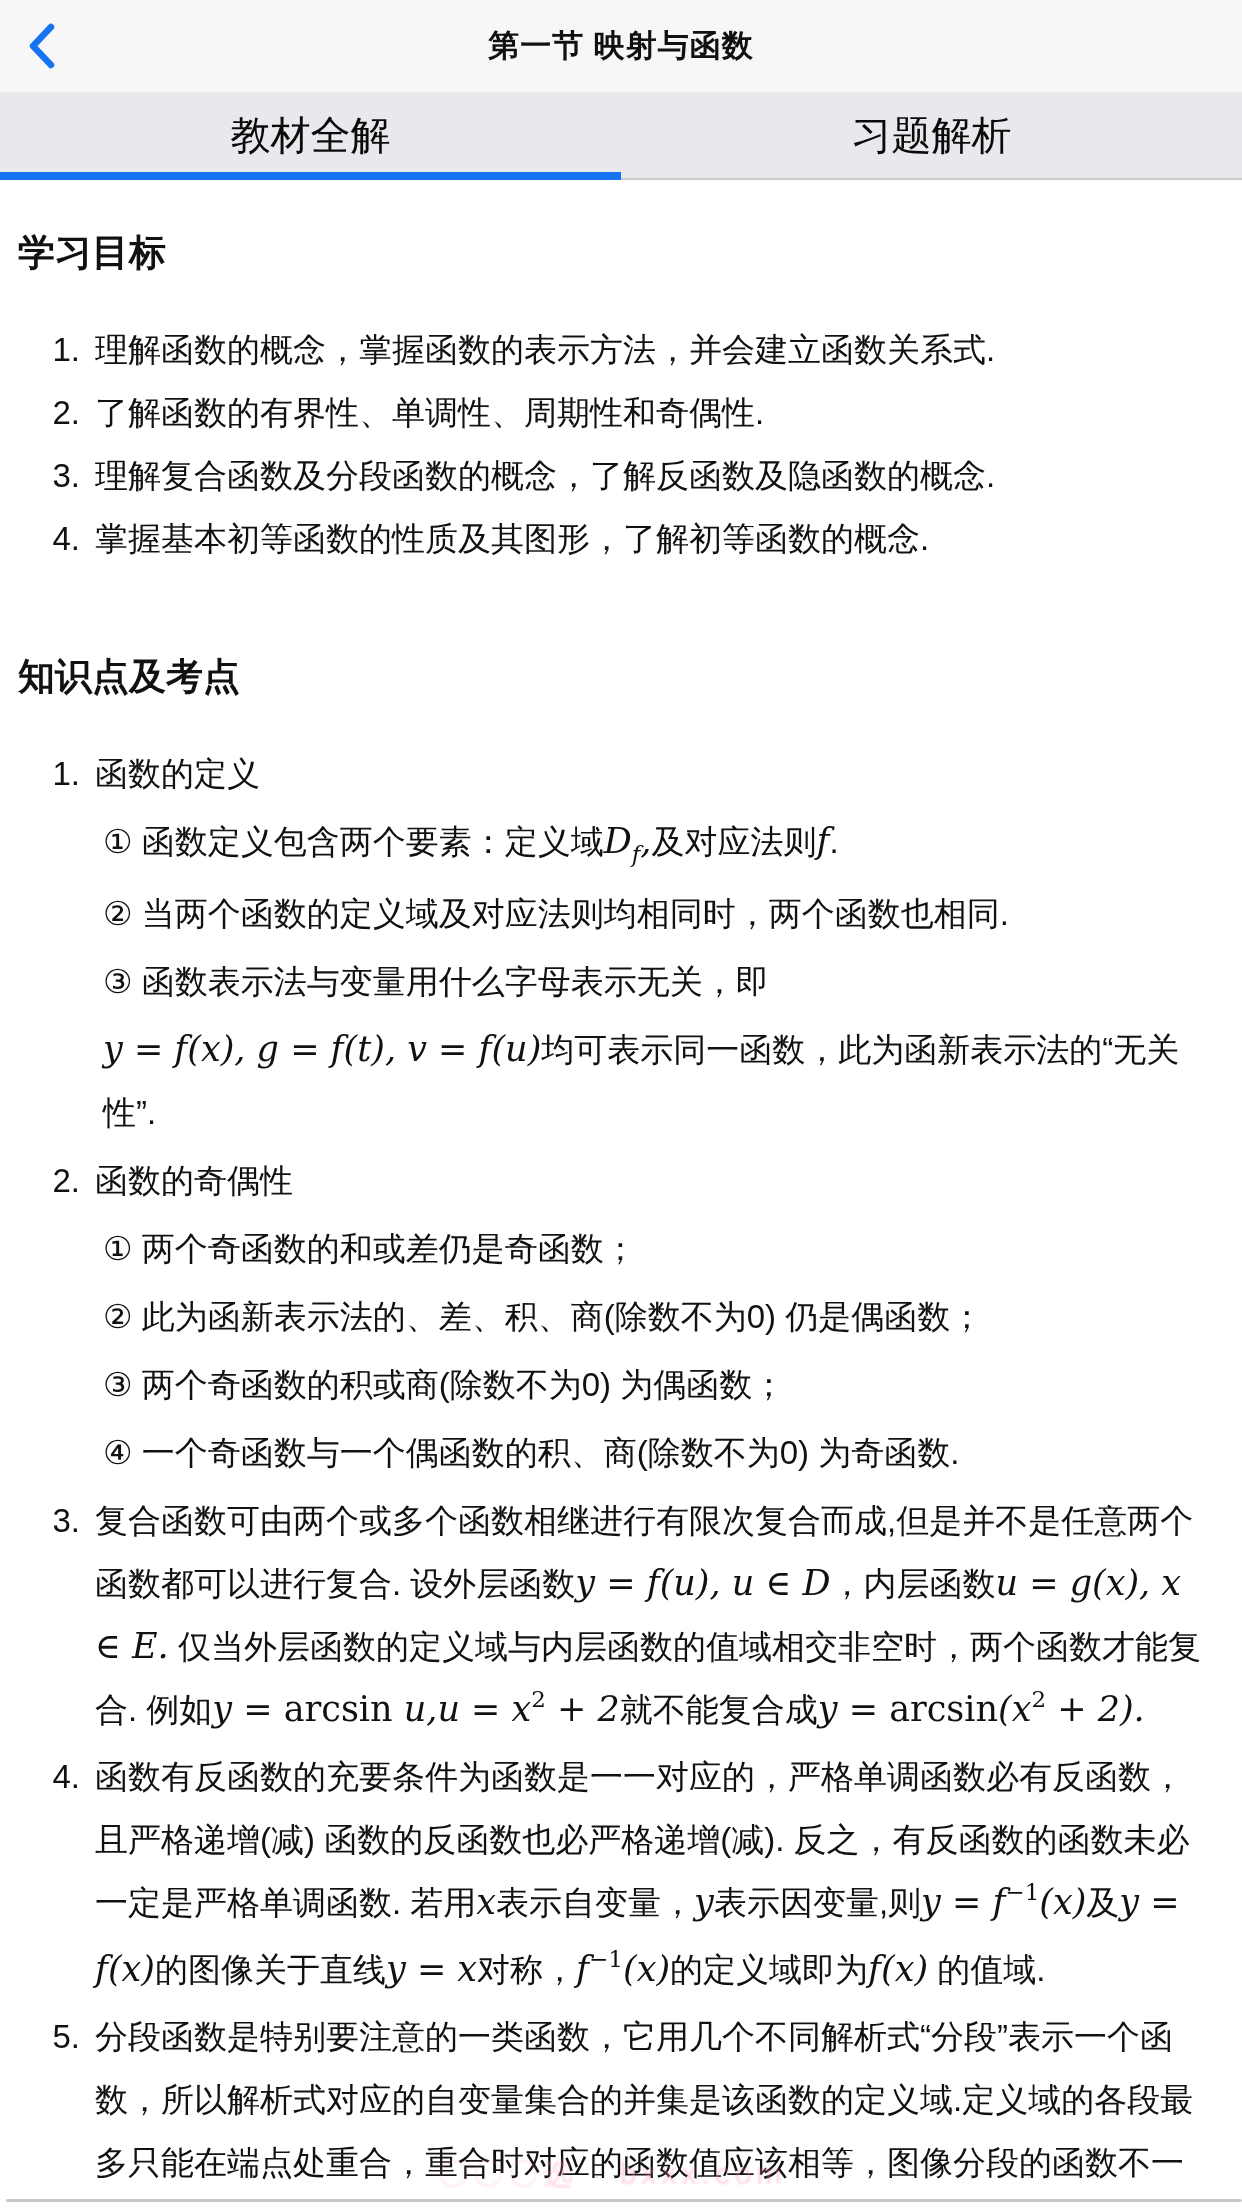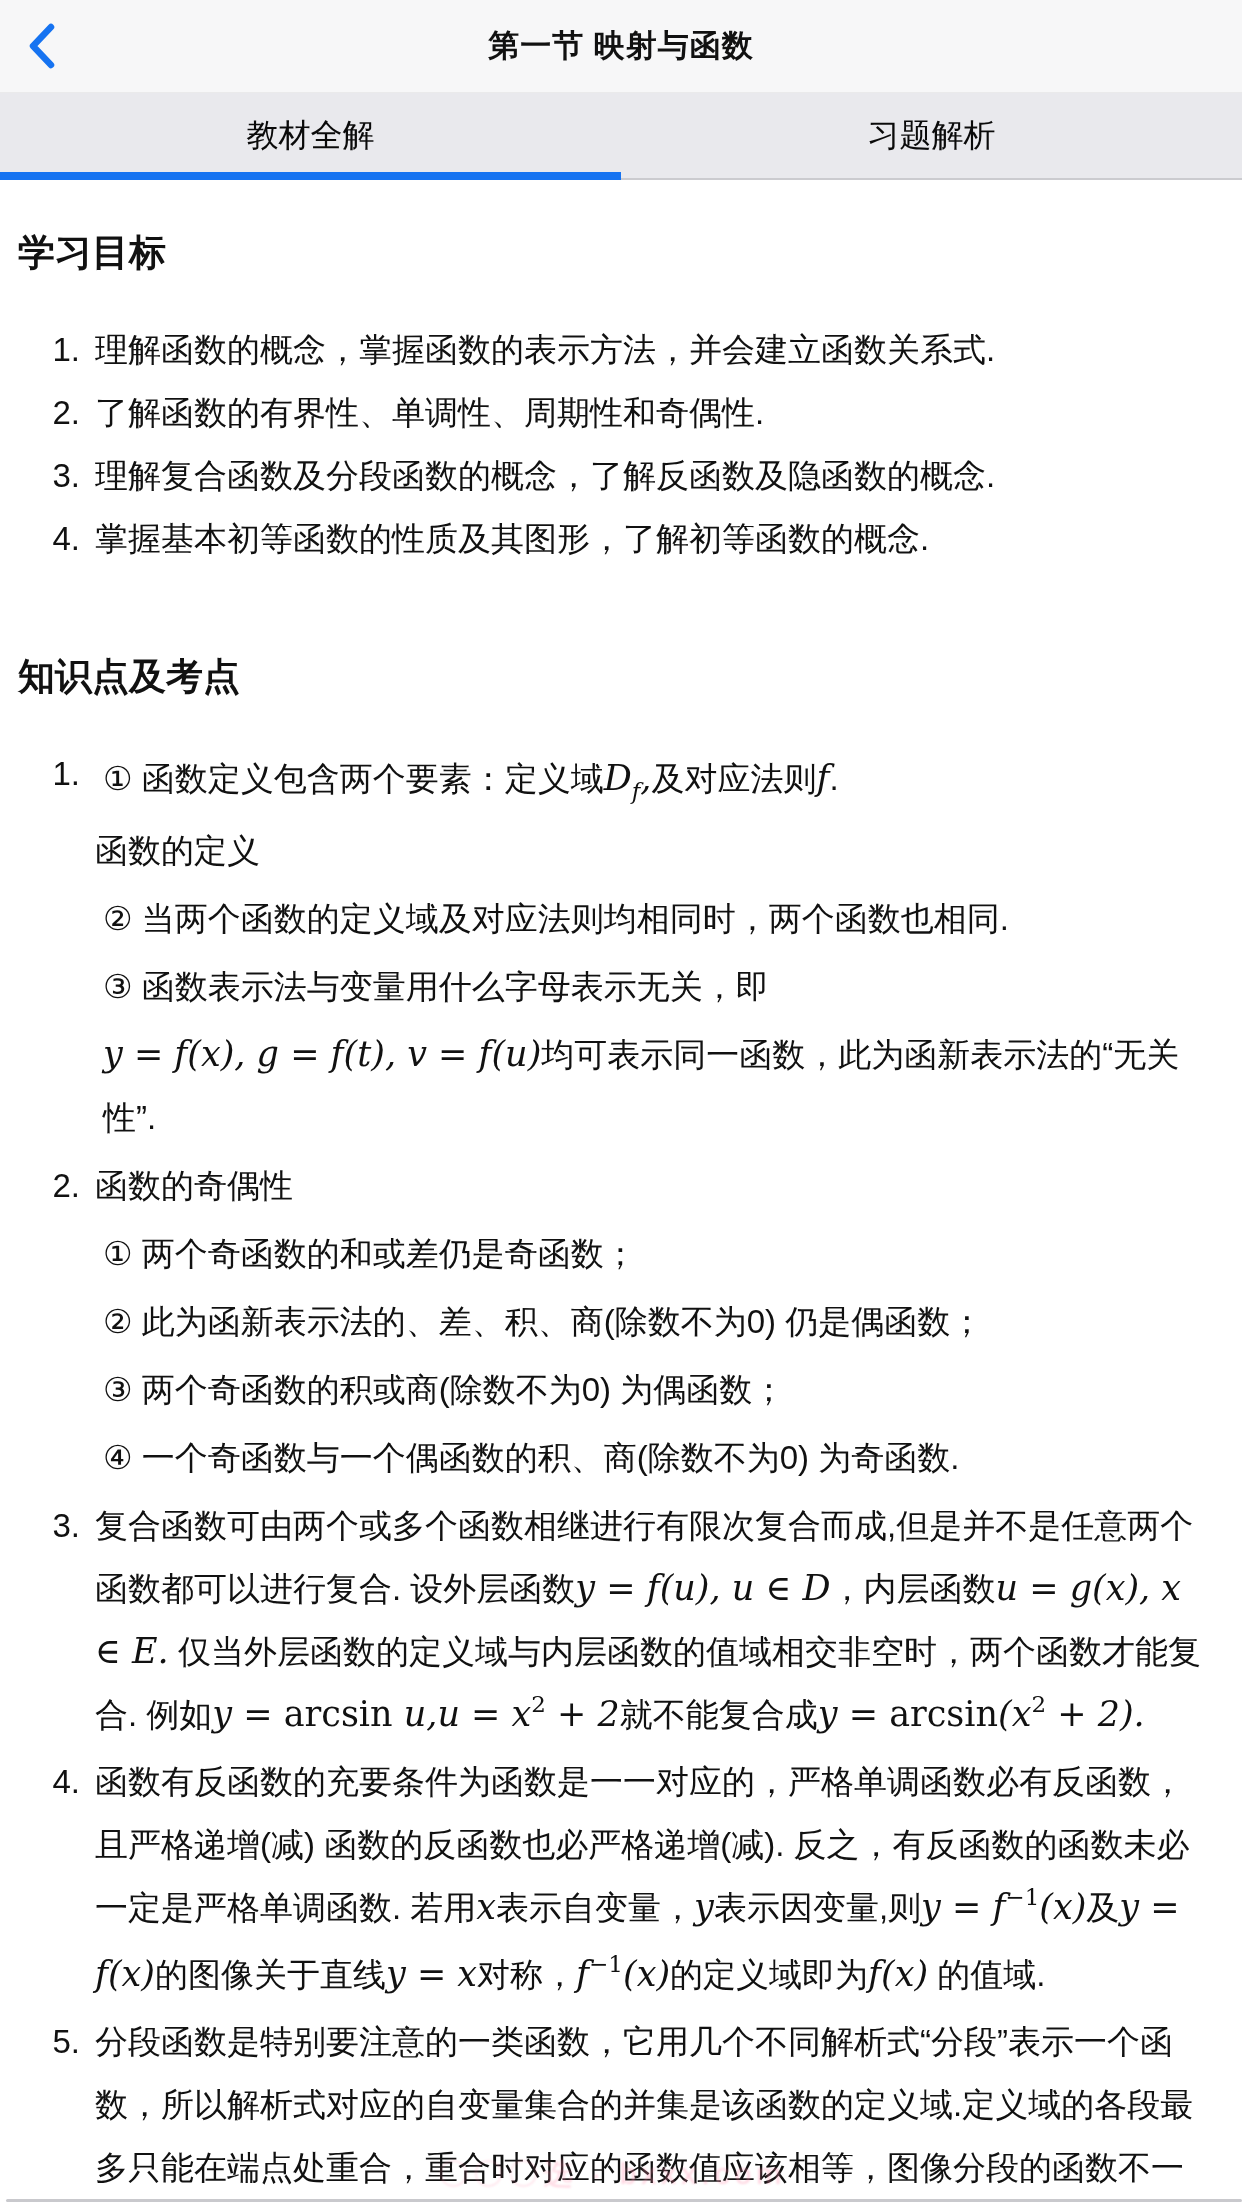"教材全解" .tab { font-size: 32px -> 40px }
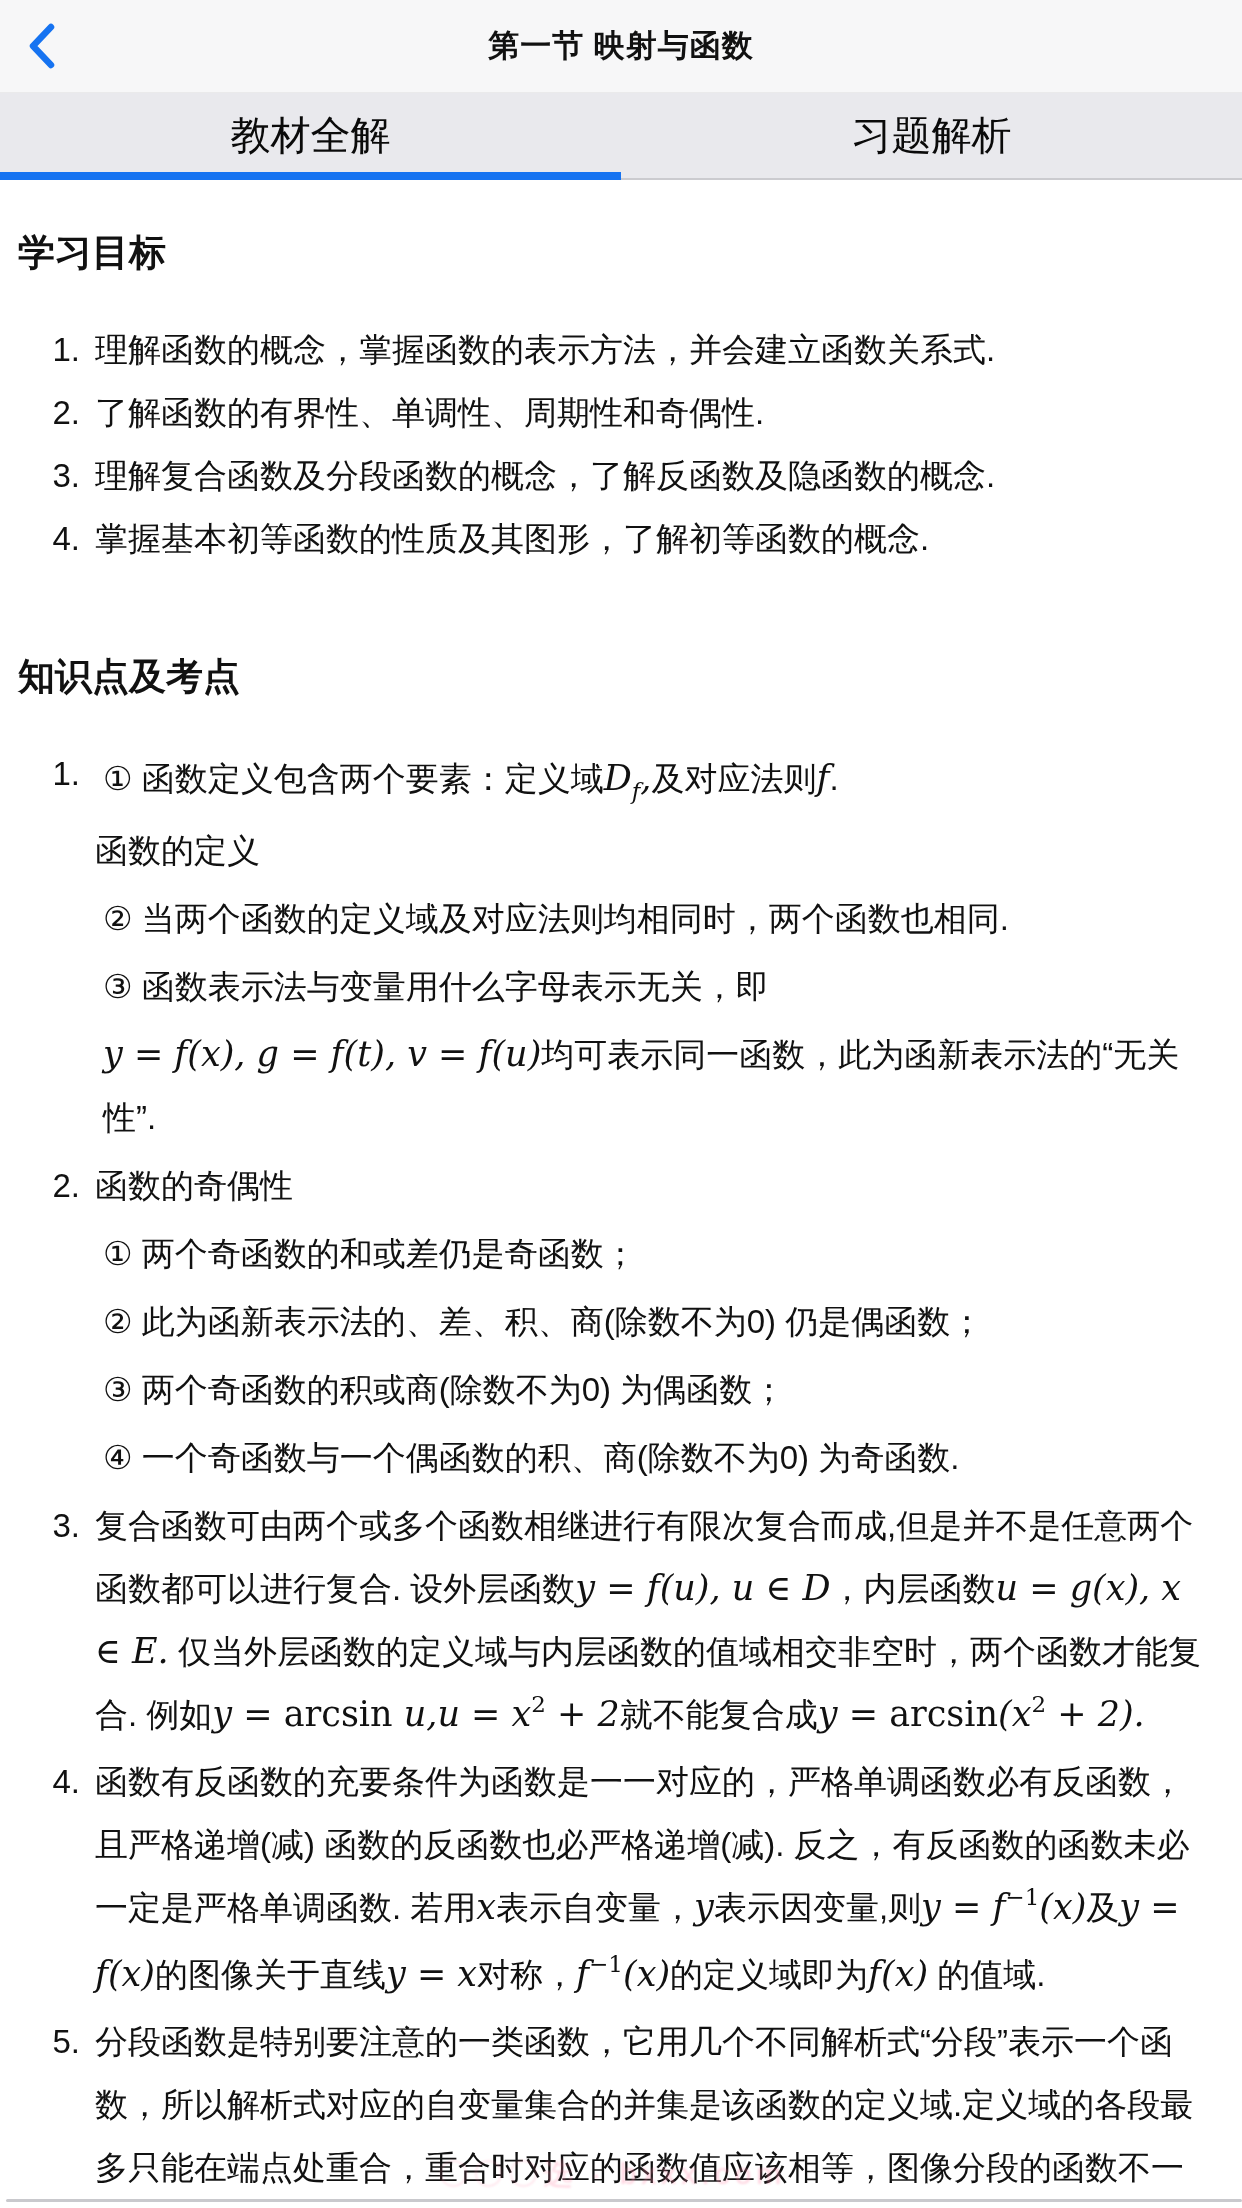"① 函数定义包含两个要素：定义域Df,及对应法则f." p.para { order: before "函数的定义" -> after "函数的定义" }
